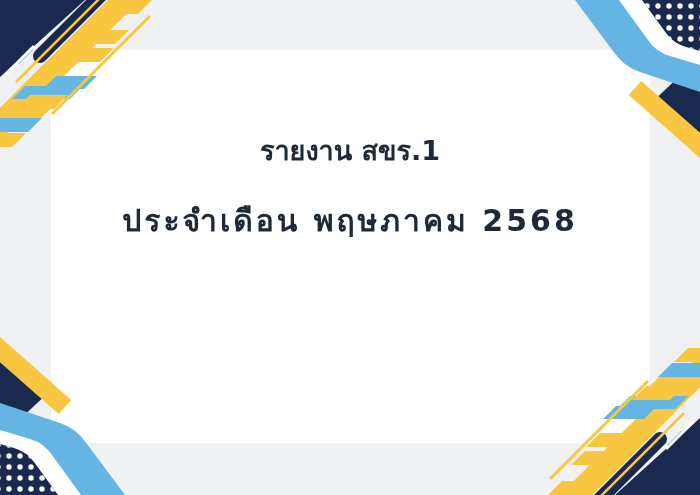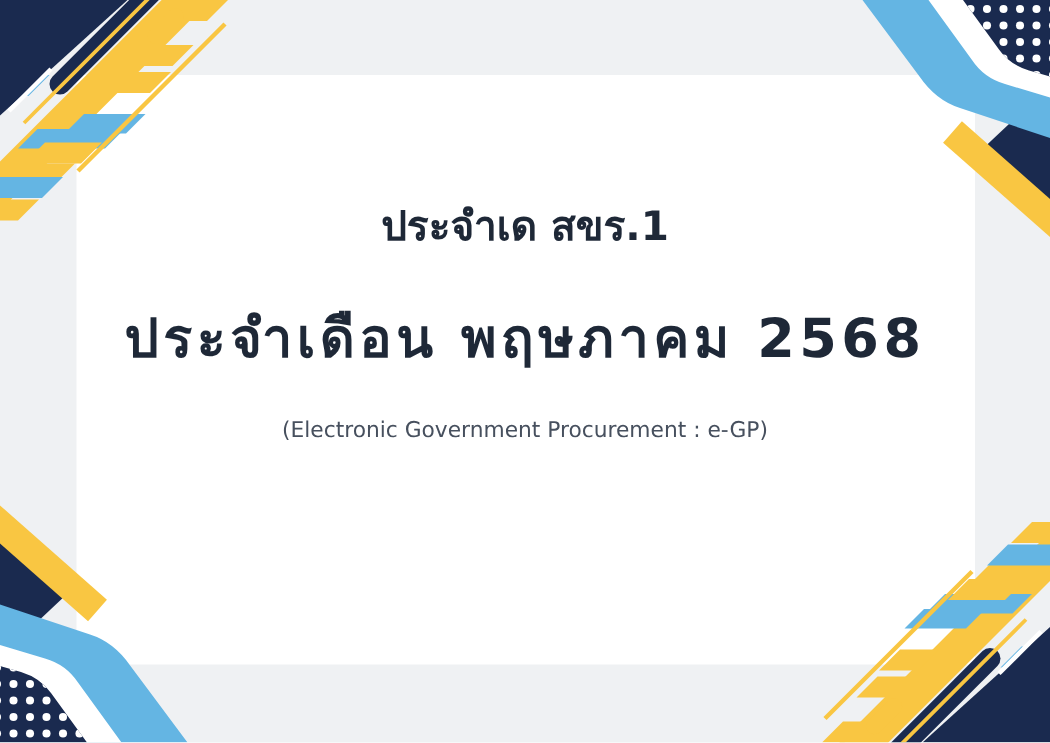"ประจำเด สขร.1" div.title { text: ประจำเด -> รายงาน }
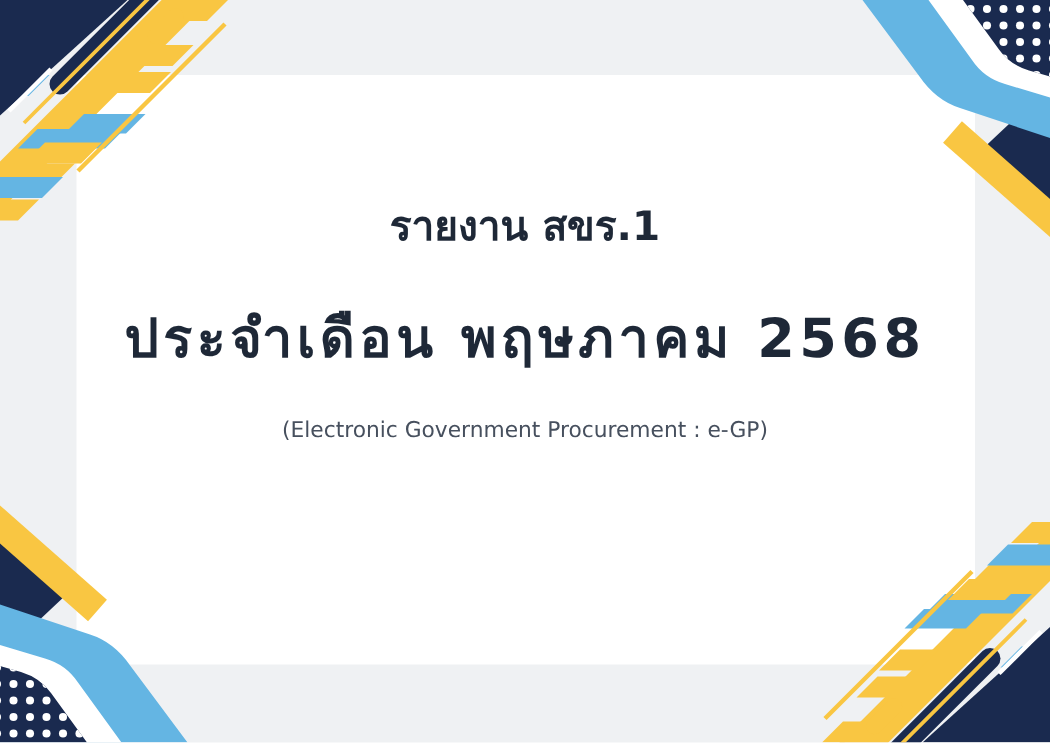"ประจำเดือน พฤษภาคม 2568" .subtitle { font-size: 36px -> 30px }
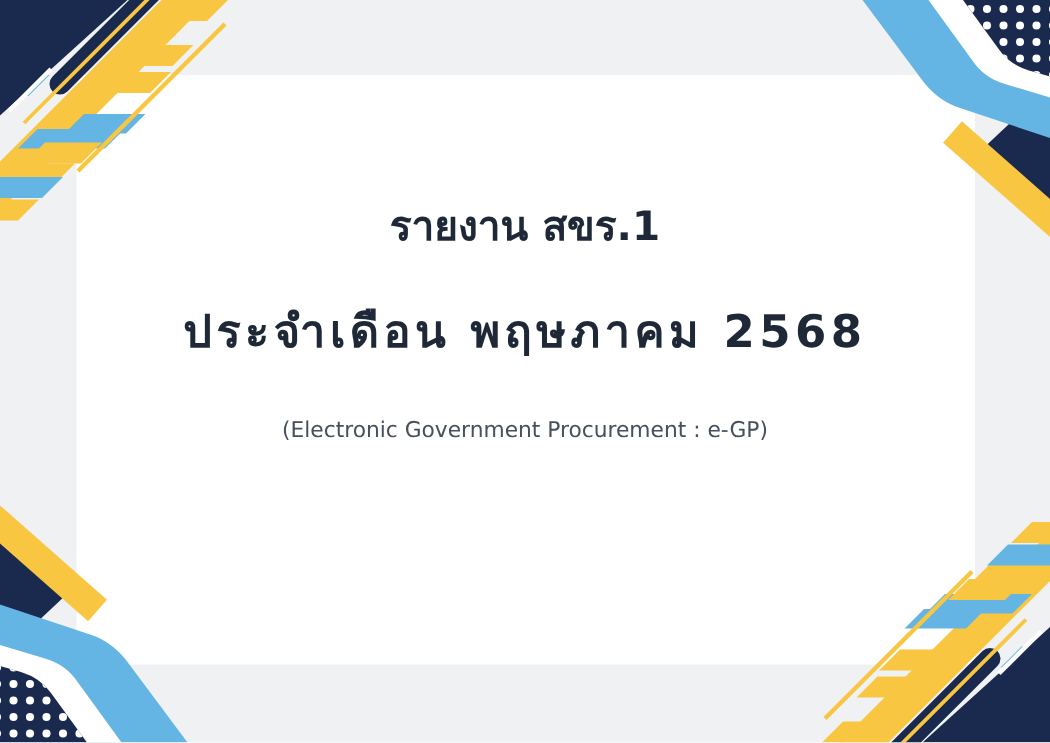"(Electronic Government Procurement :" div { html: <div>(Electronic Government Procurement : e-GP)</div> -> none }
